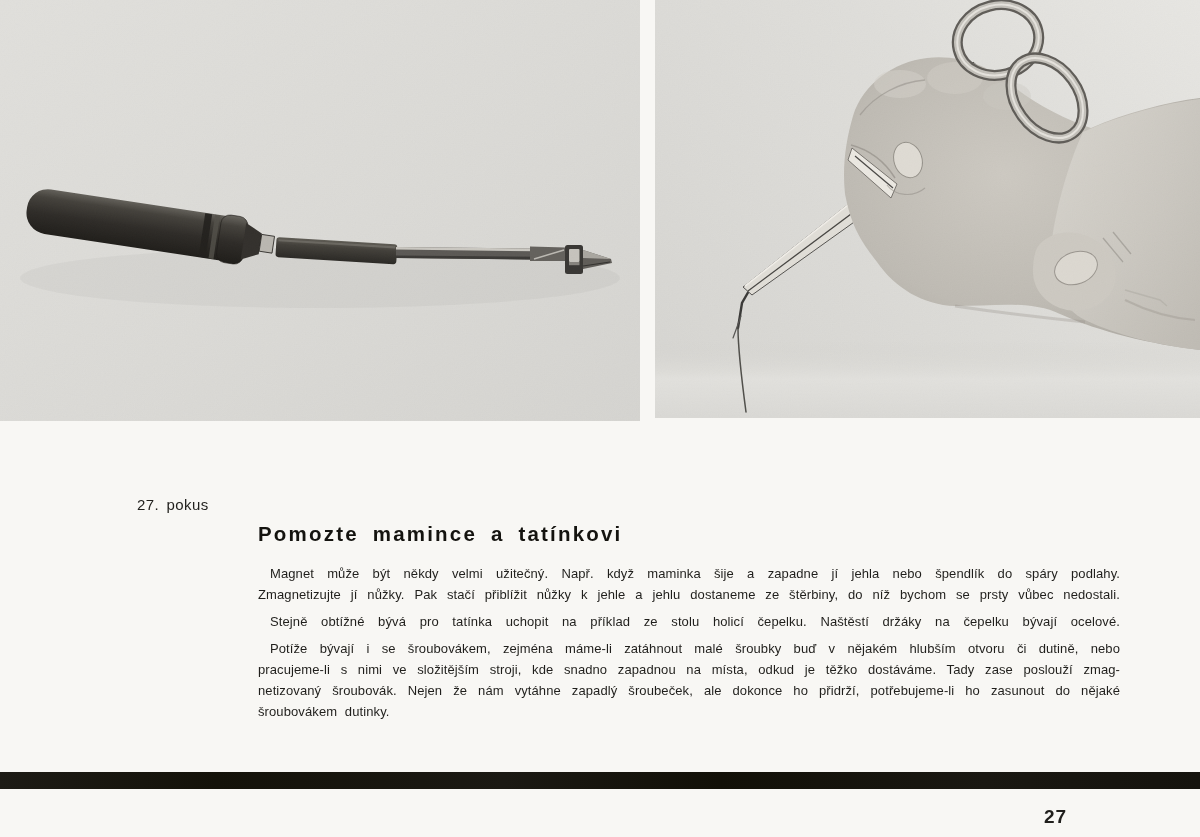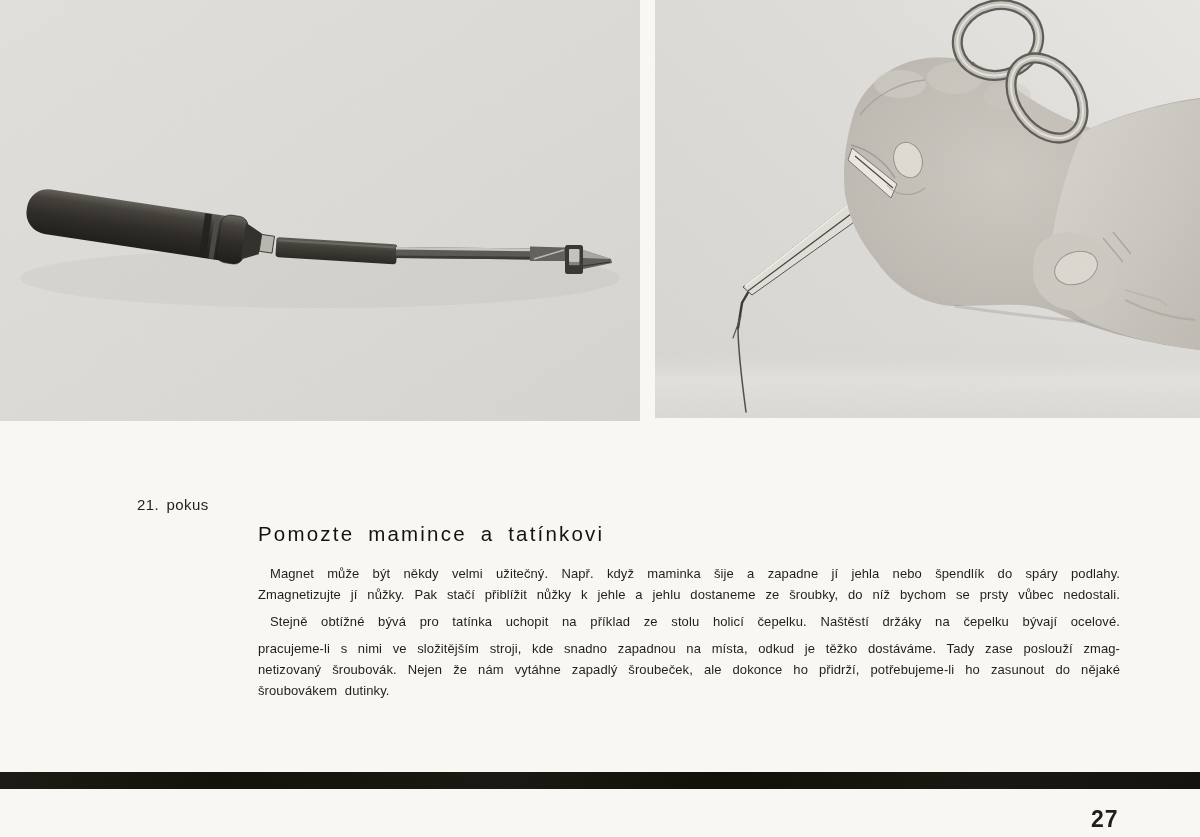"21. pokus" div.experiment-label { text: 21 -> 27 }
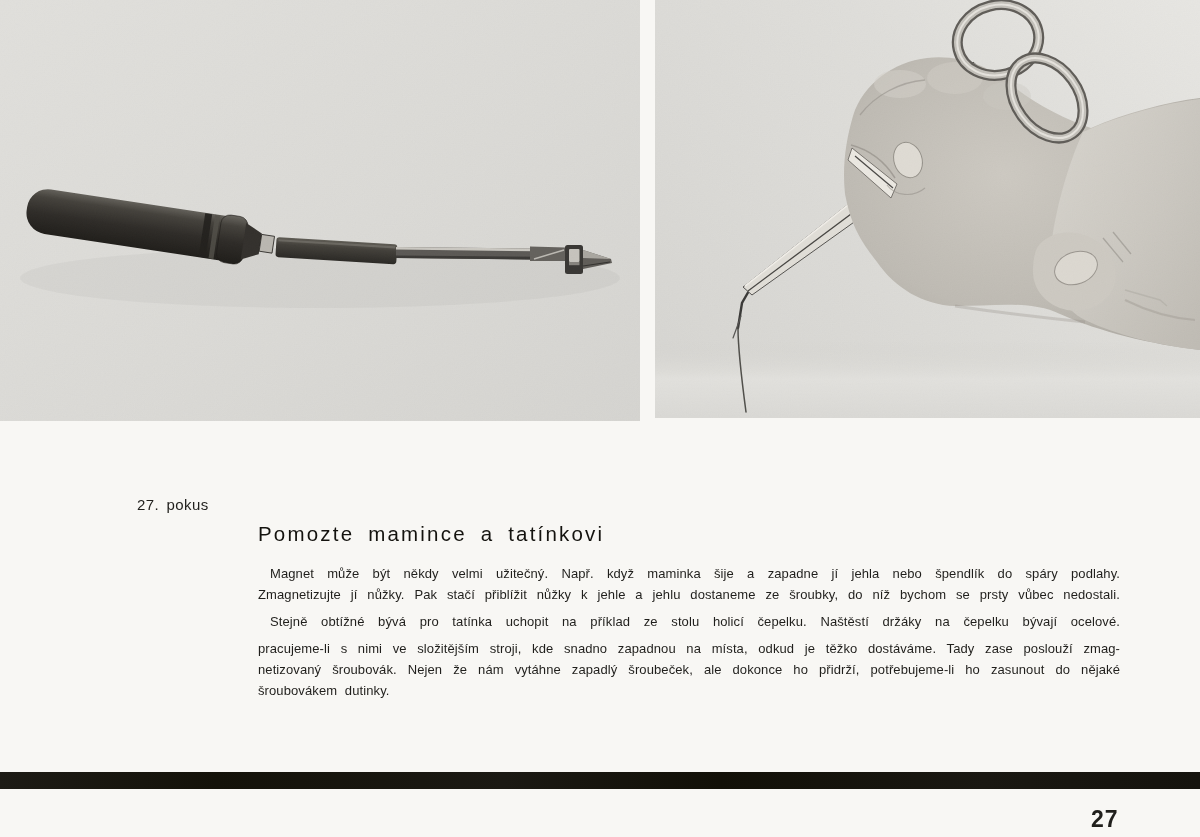"Pomozte mamince a tatínkovi" .article-title { font-weight: 400 -> 700 }
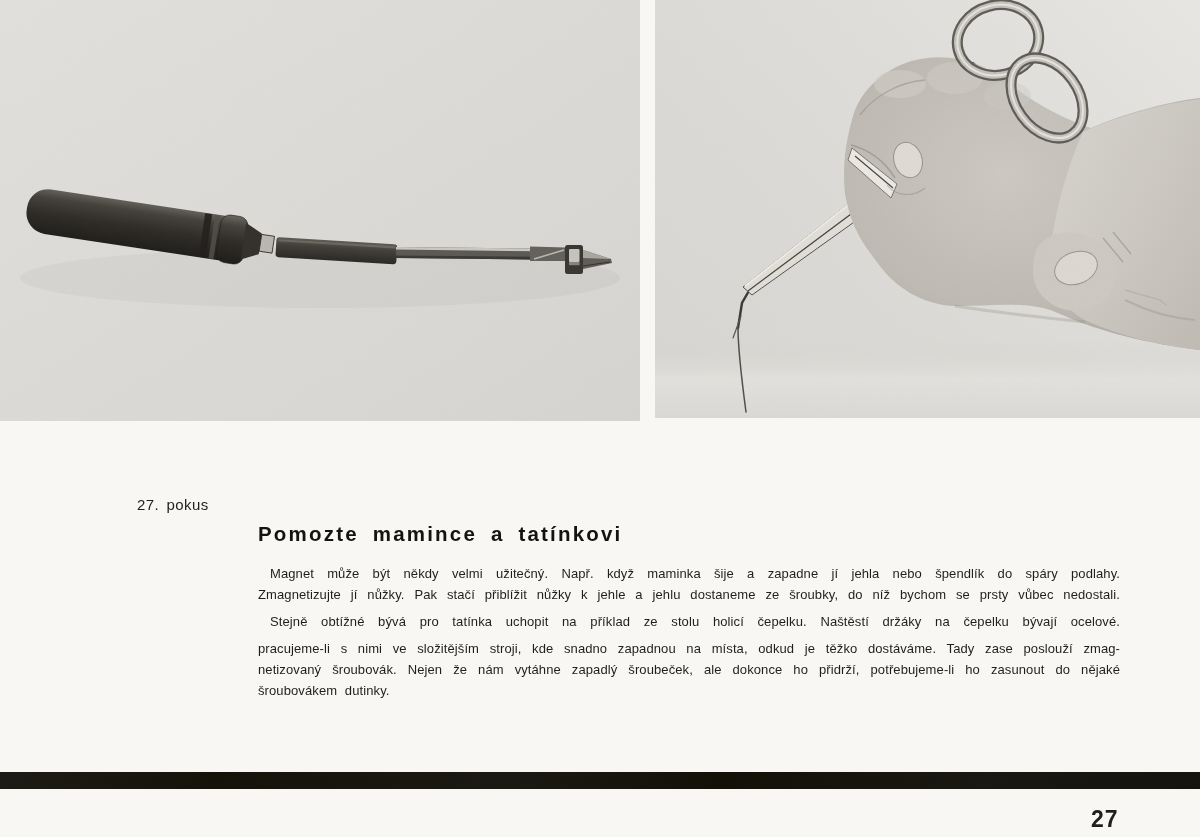"Zmagnetizujte jí nůžky. Pak stačí" div.line { text: šroubky -> štěrbiny }
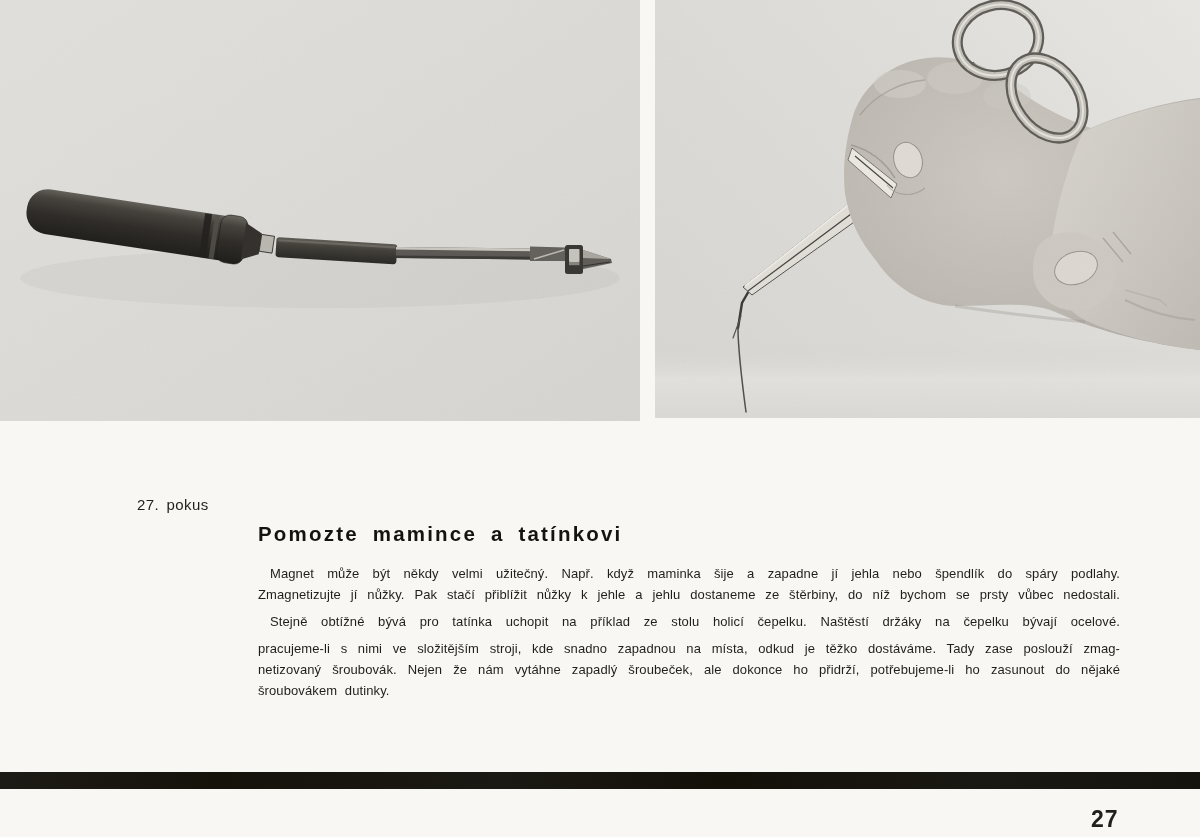"Potíže bývají i se šroubovákem," div.line { html: none -> <div>Potíže bývají i se šroubovákem, zejména máme-li zatáhnout malé šroubky buď v nějakém hlubším otvoru či dutině, nebo</div> }
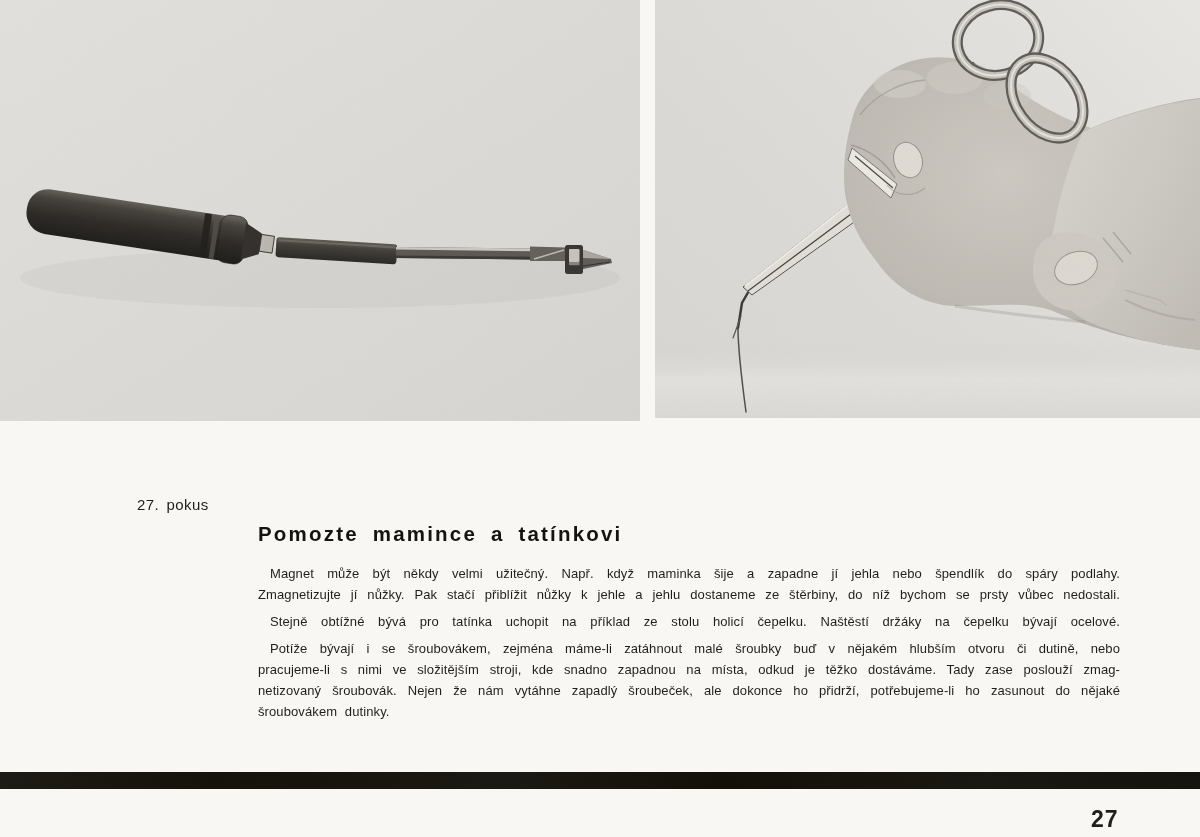"27" .page-number { font-size: 23px -> 19px; left: 1091px -> 1044px }
